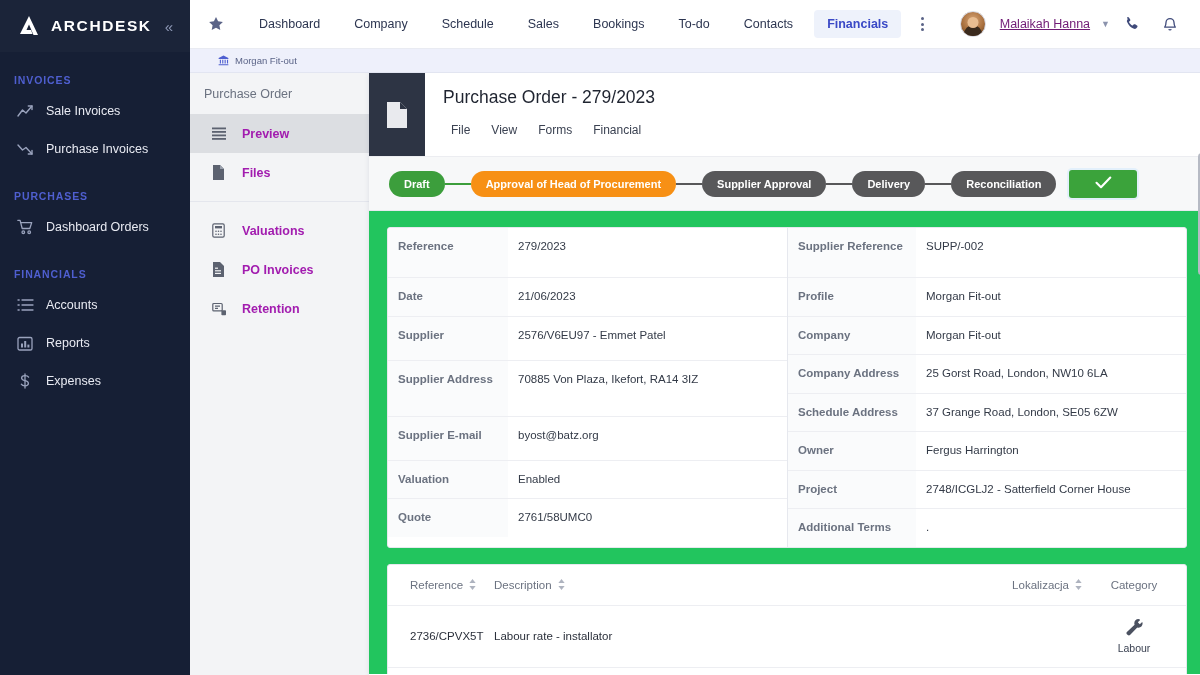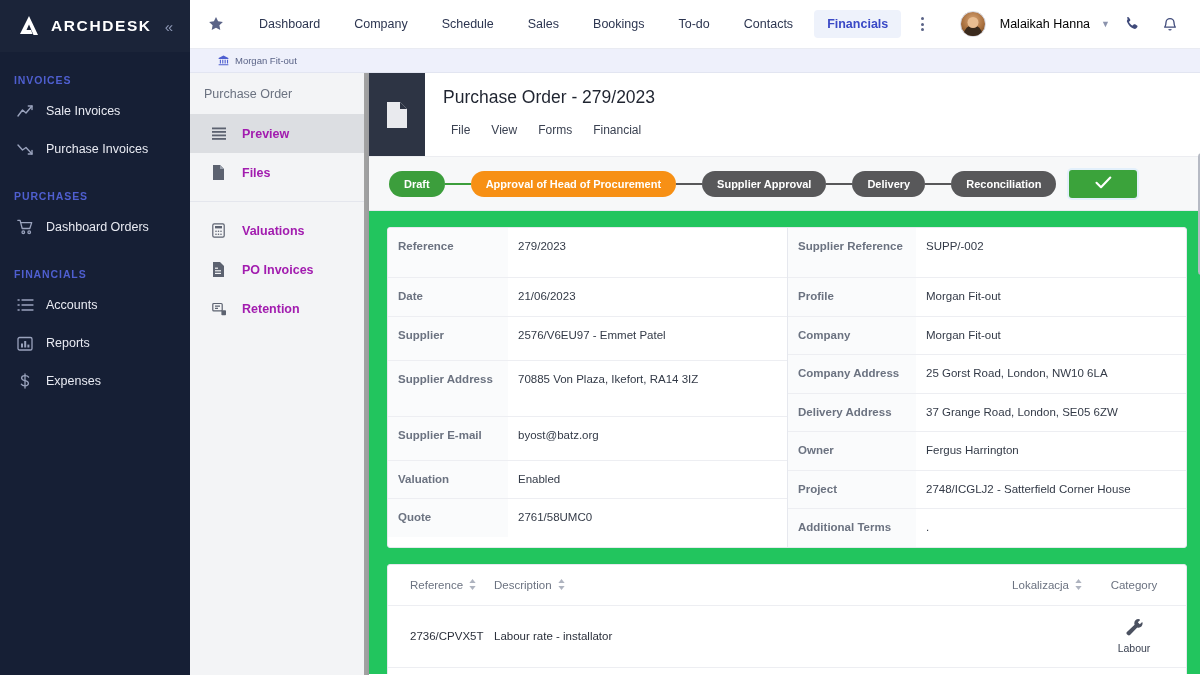"Malaikah Hanna" .user-name { color: #000000 -> #701a75; text-decoration: none -> underline }
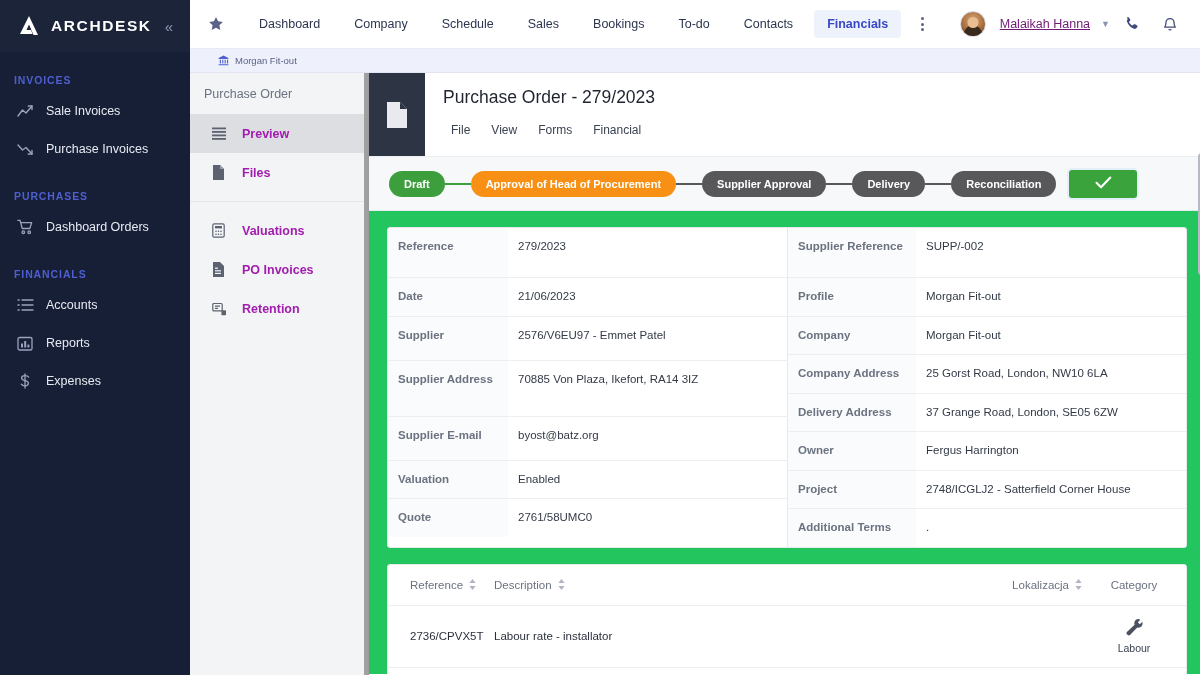"Purchase Order" .detail-sb { border-right: 6px solid #a3a3a3 -> 1px solid #a3a3a3 }
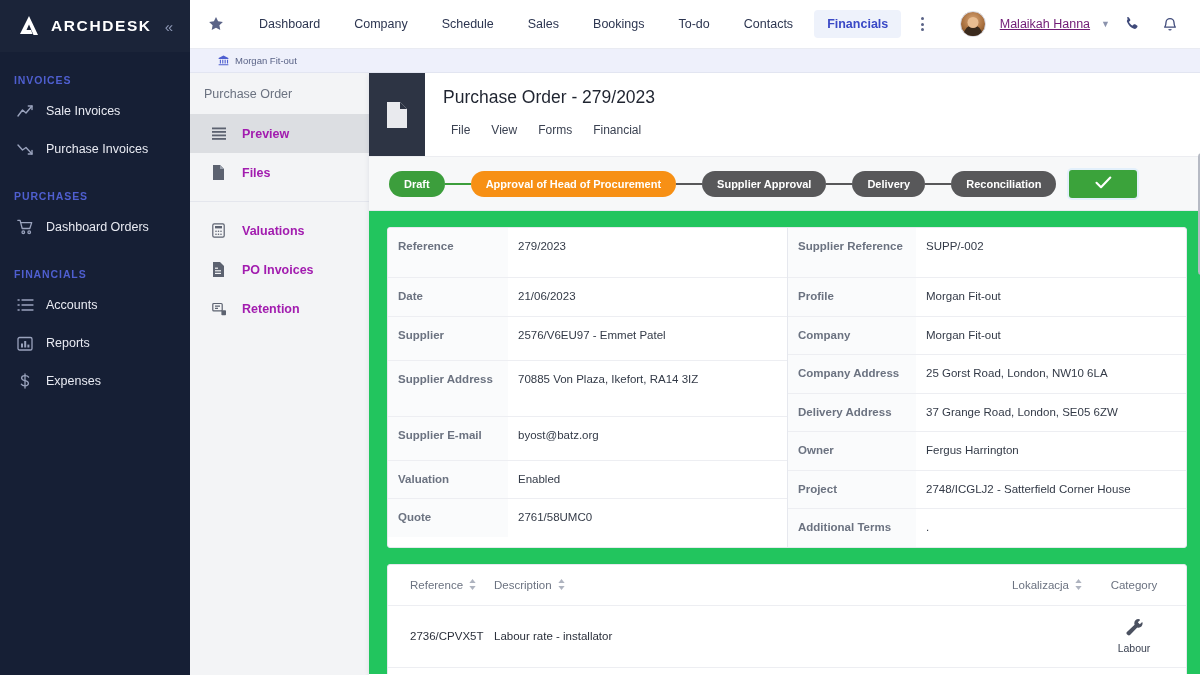"Delivery Address" div.dkey { text: Delivery -> Schedule }
